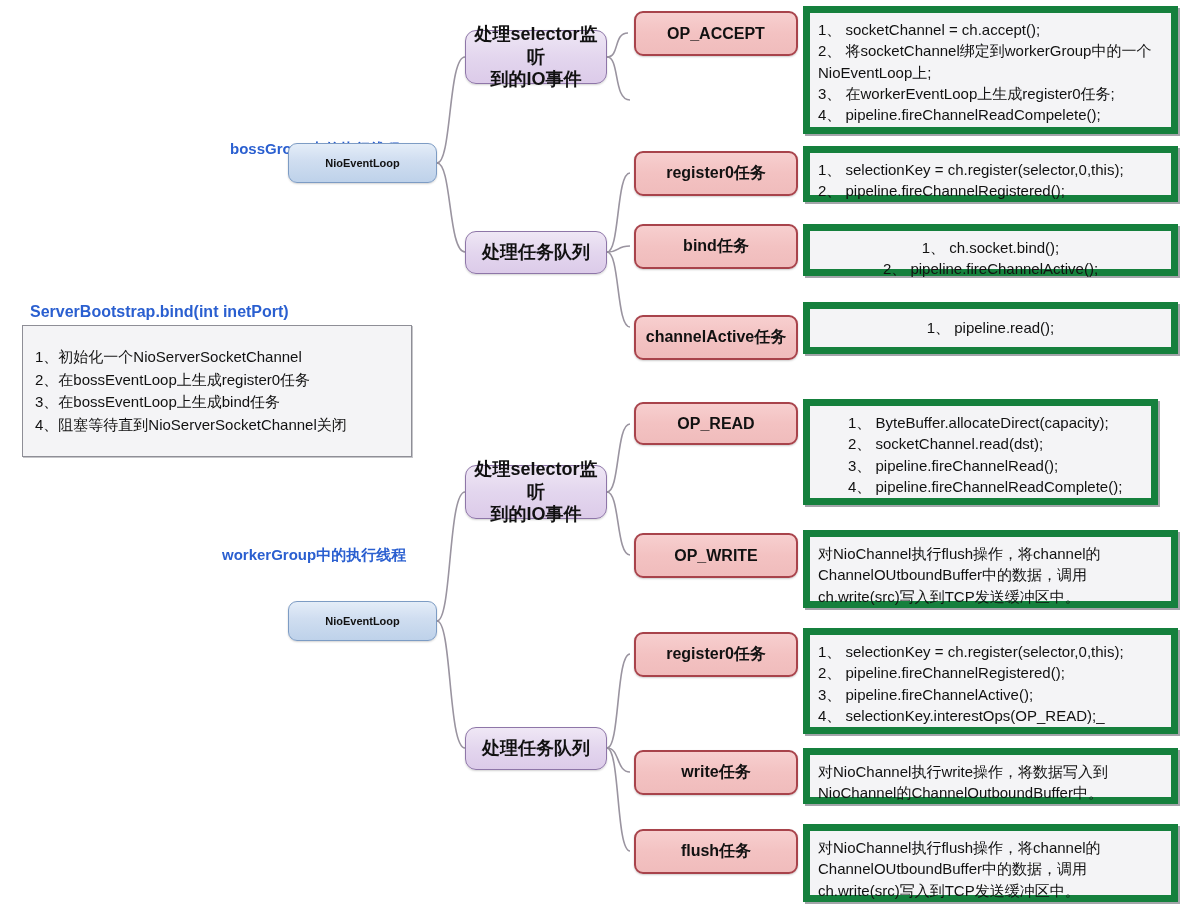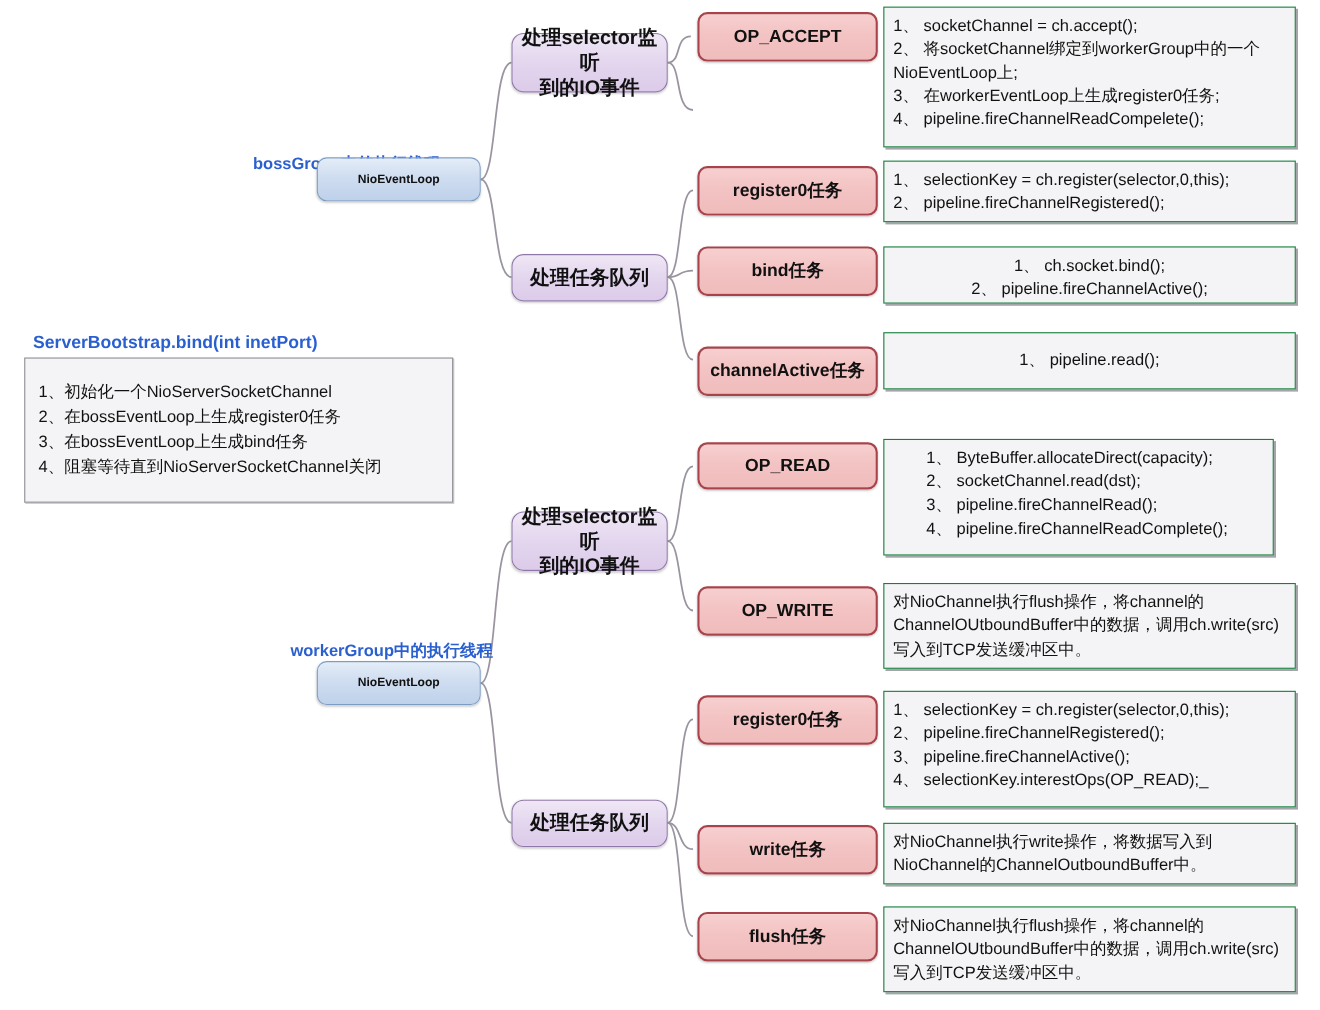"1、 socketChannel = ch.accept();" .detail { border: 1px solid #15803d -> 7px solid #15803d }
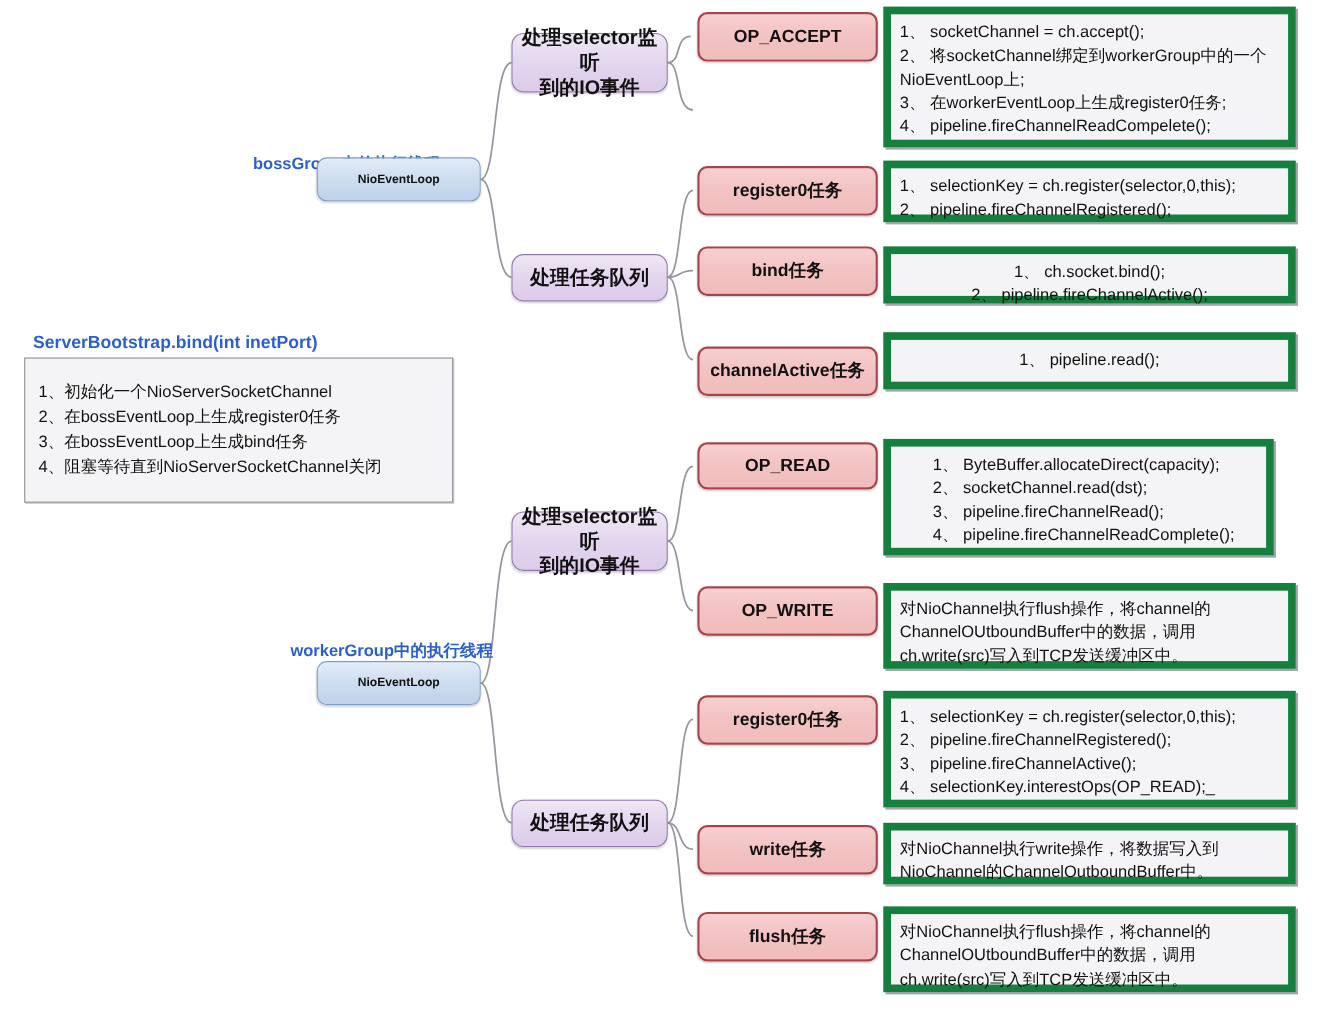"workerGroup中的执行线程" div.root-label { margin-left: 42px -> none; top: 582px -> 546px }
